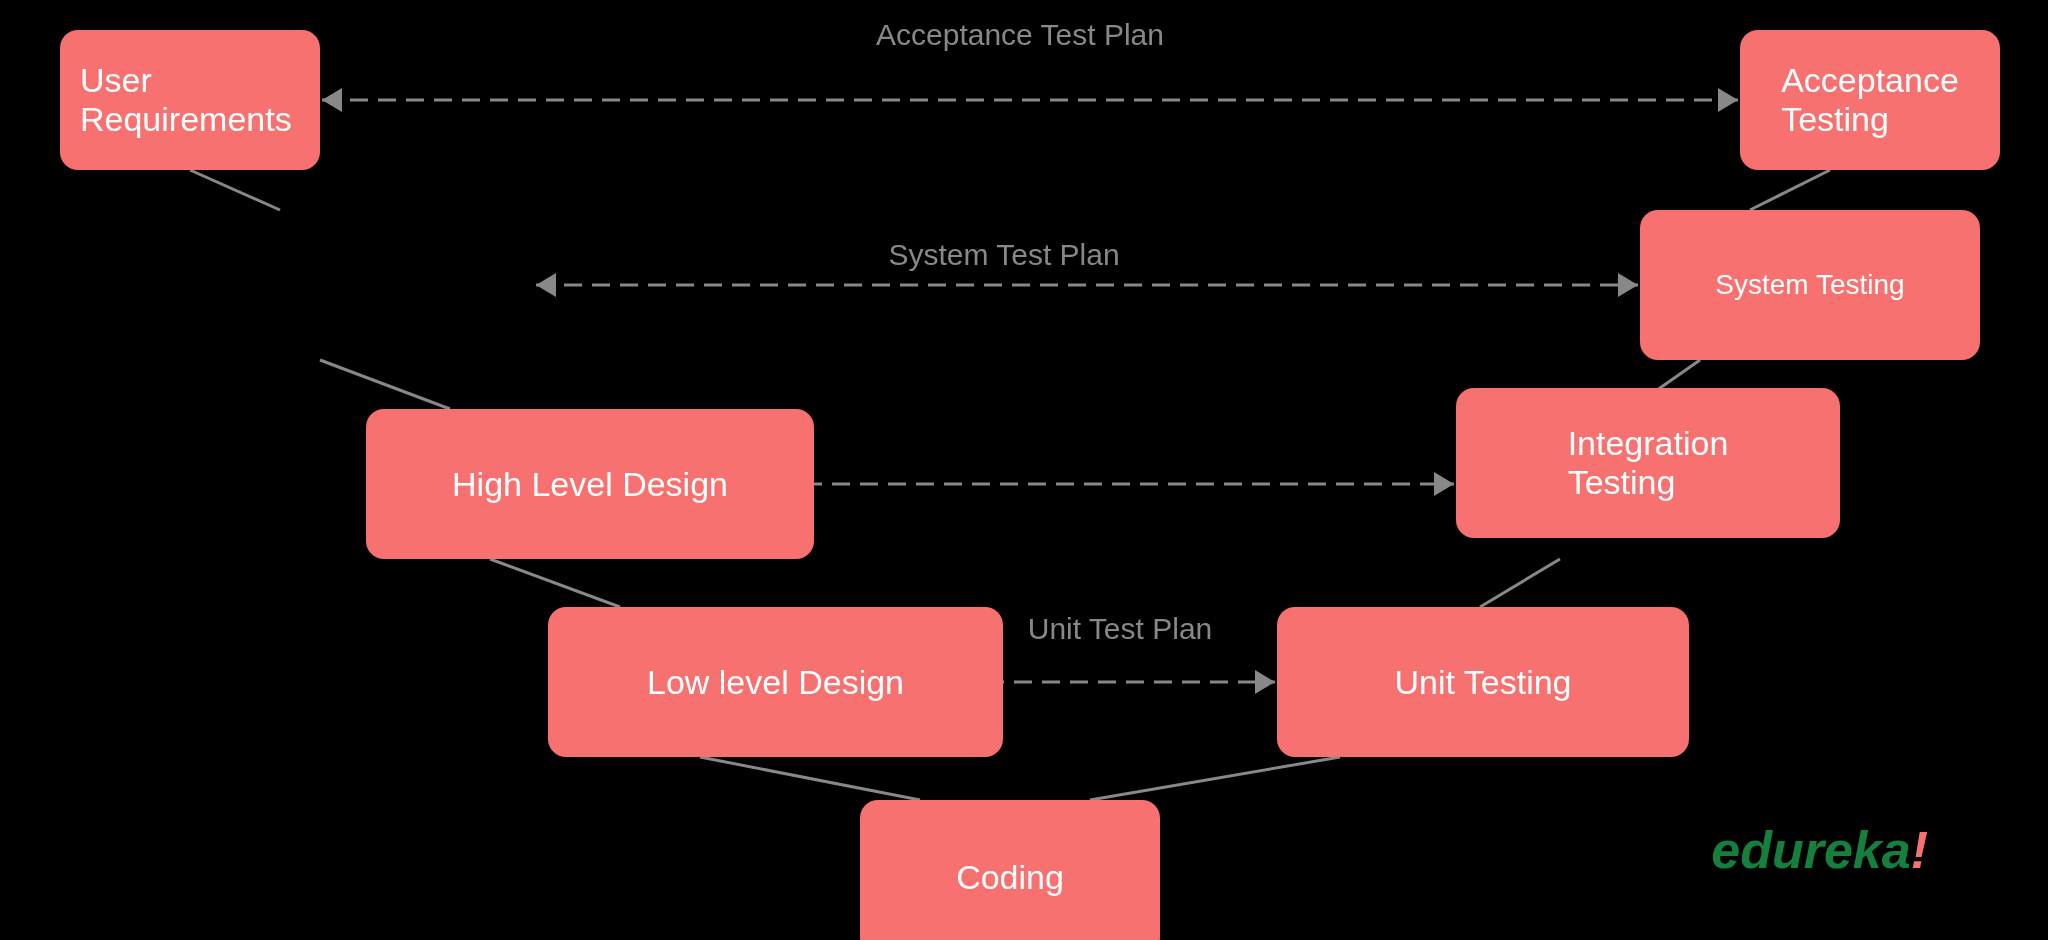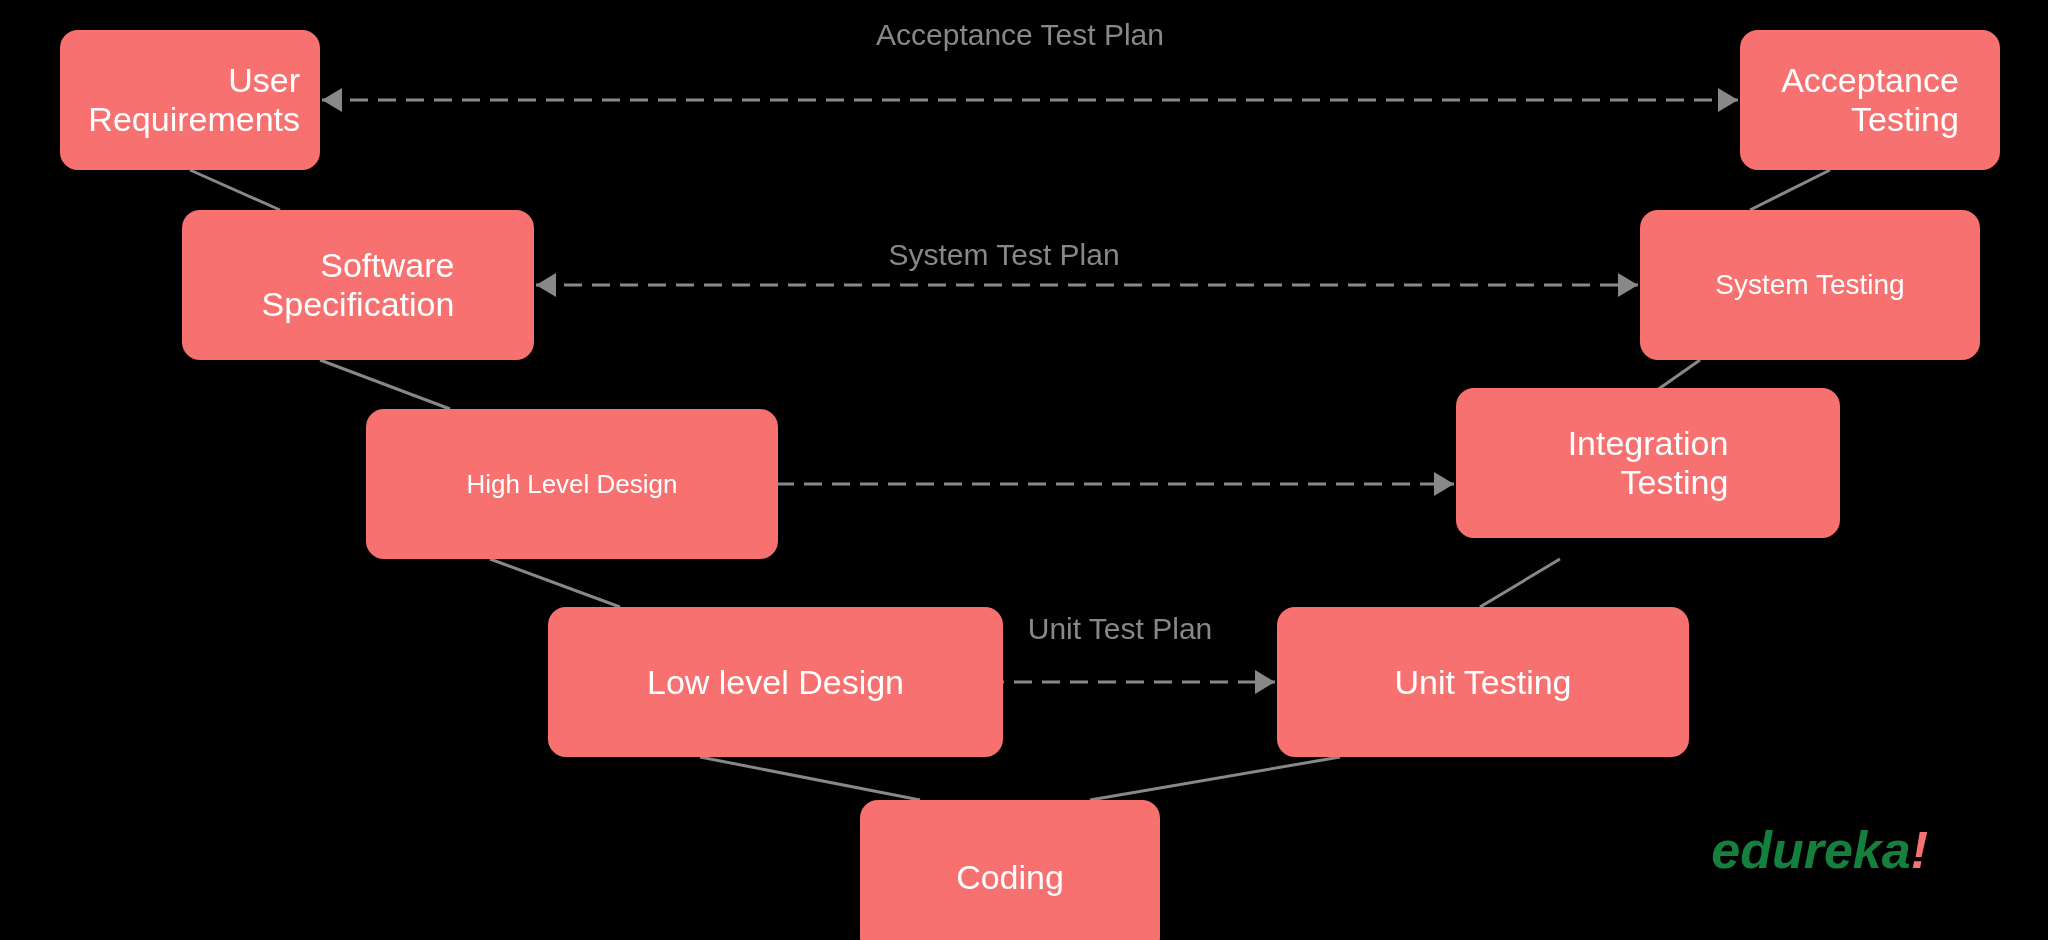"User Requirements" .box { text-align: right -> left }
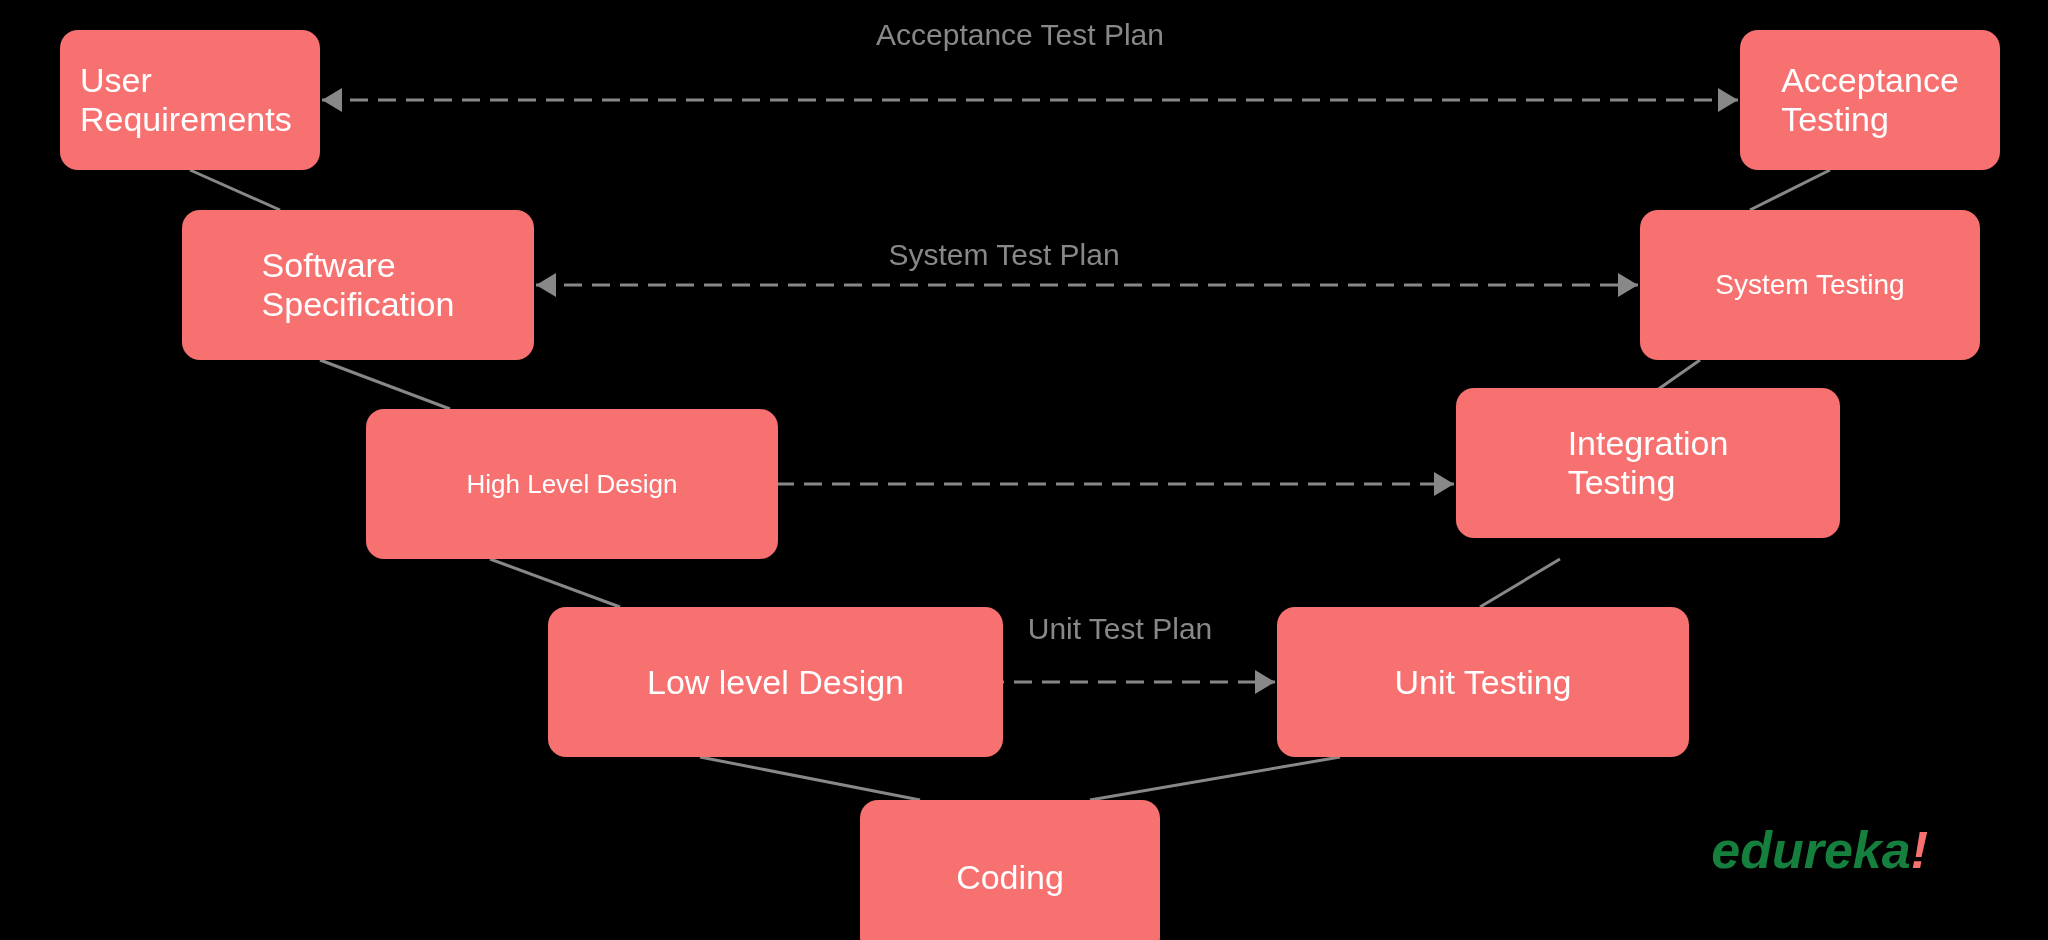"Software" div.box { html: <div> <span>Software<br>Specification</span> </div> -> none }
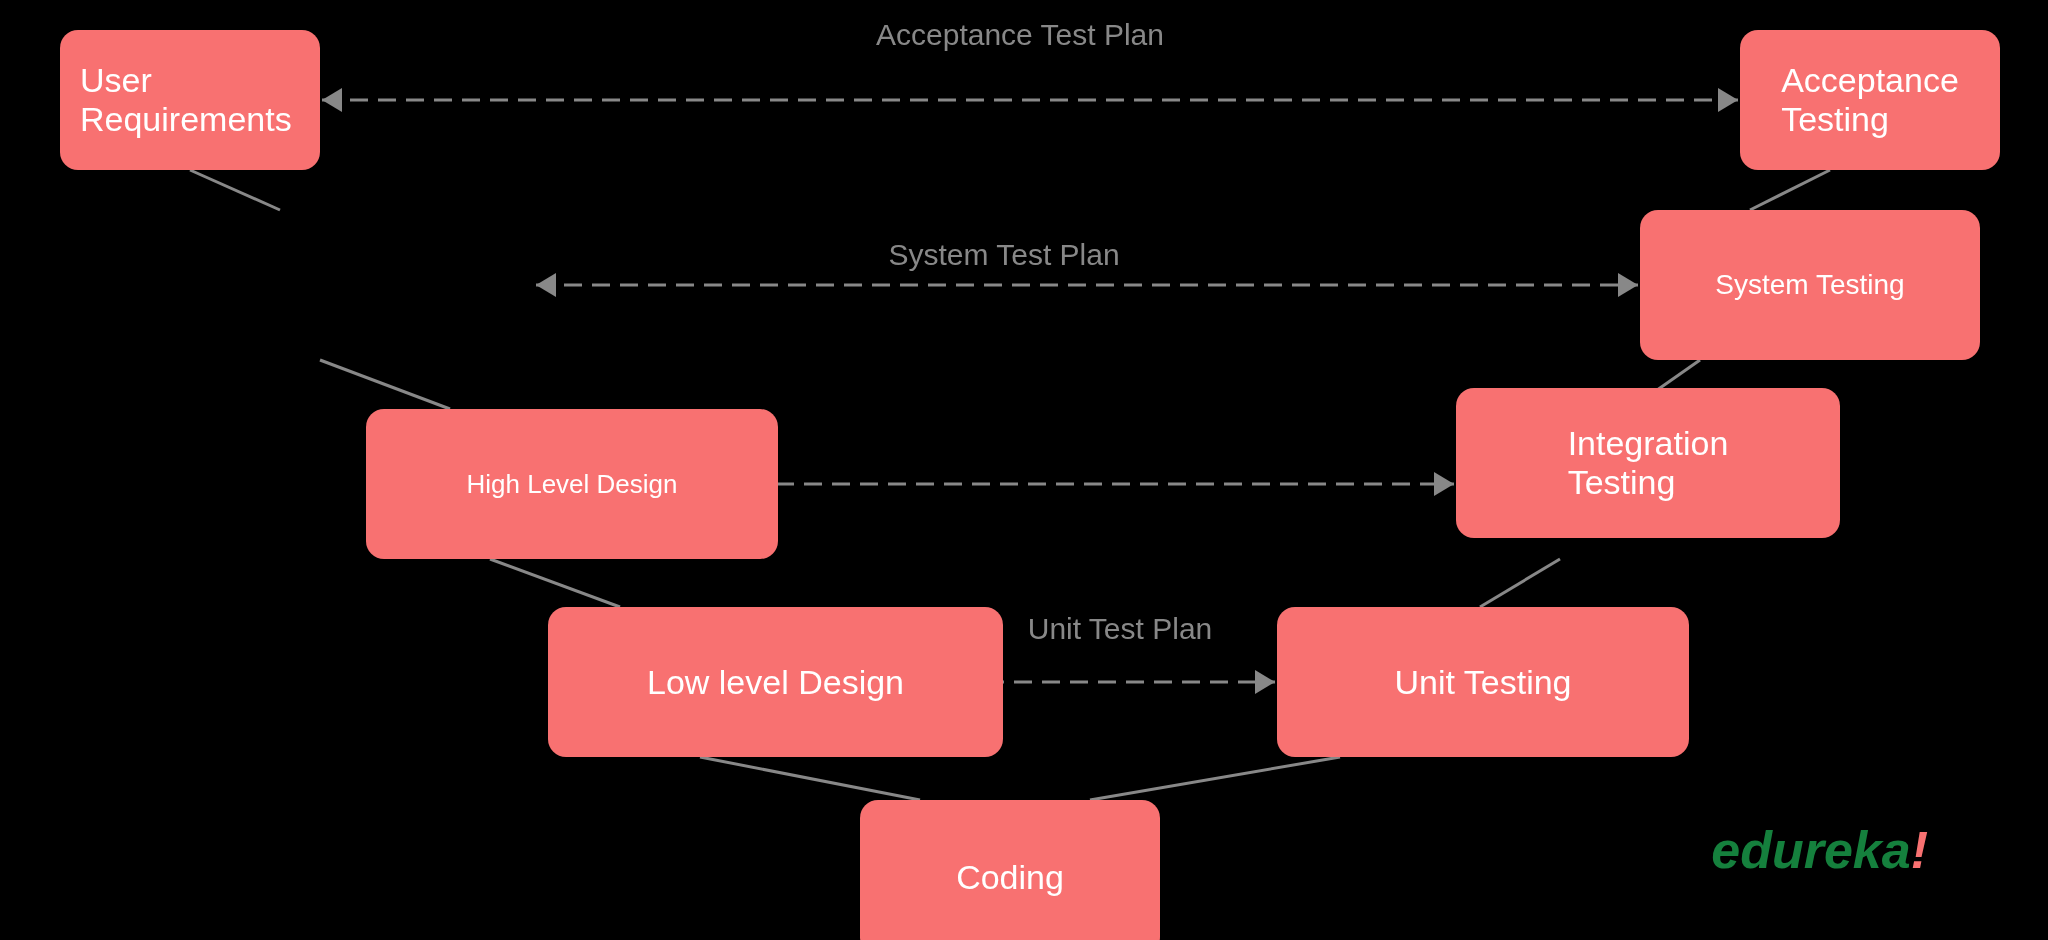"High Level Design" div.box { font-size: 26px -> 34px; width: 412px -> 448px }
